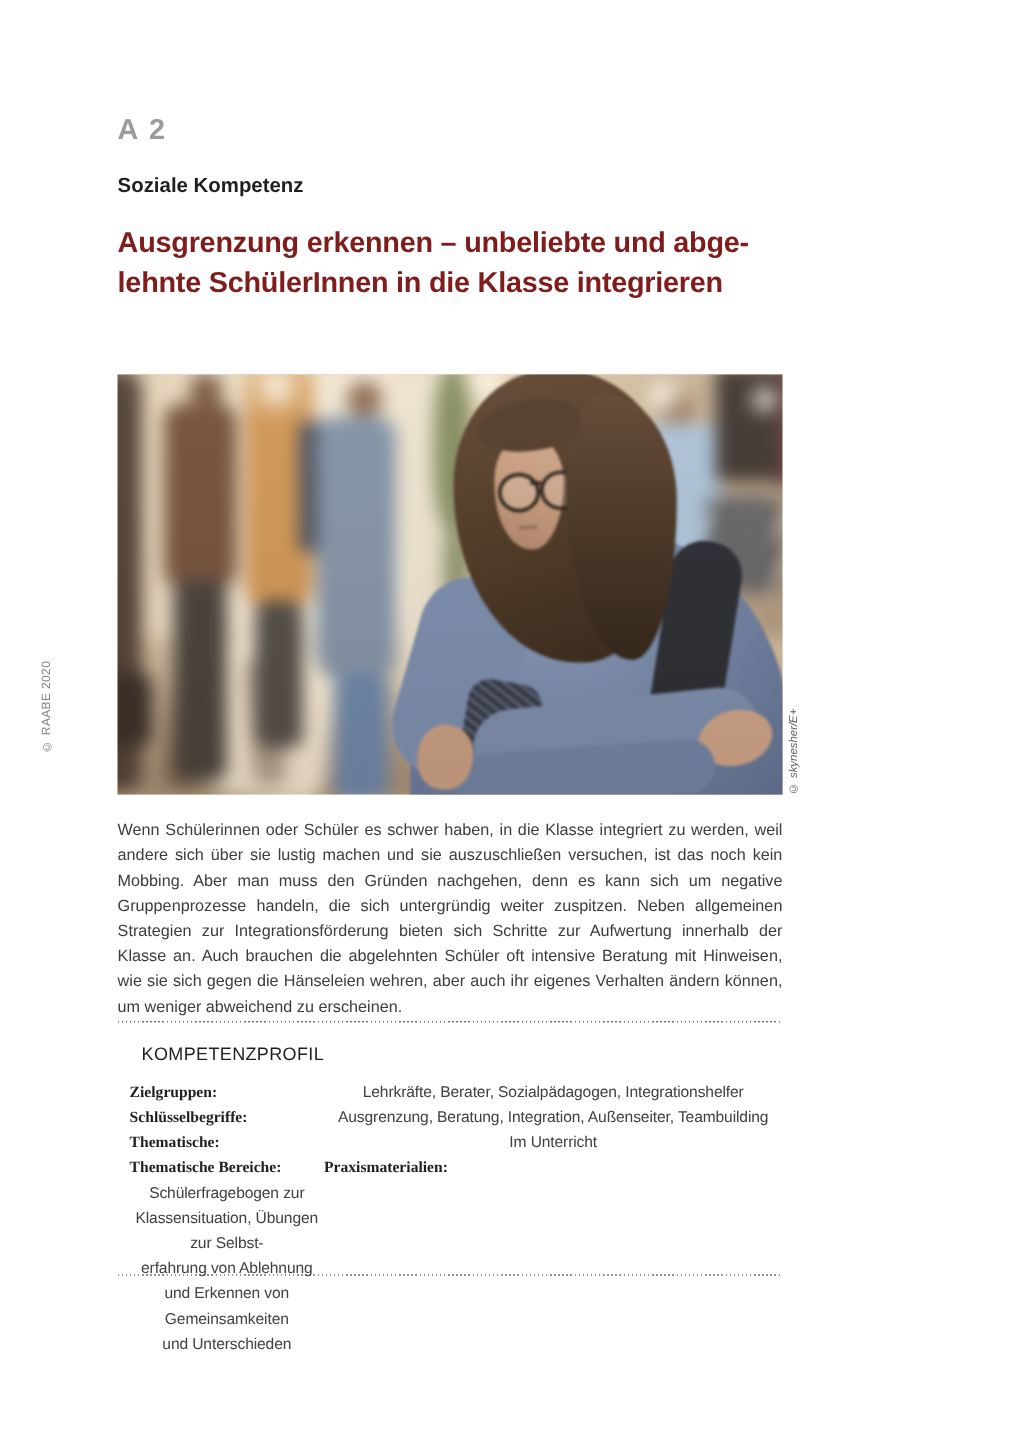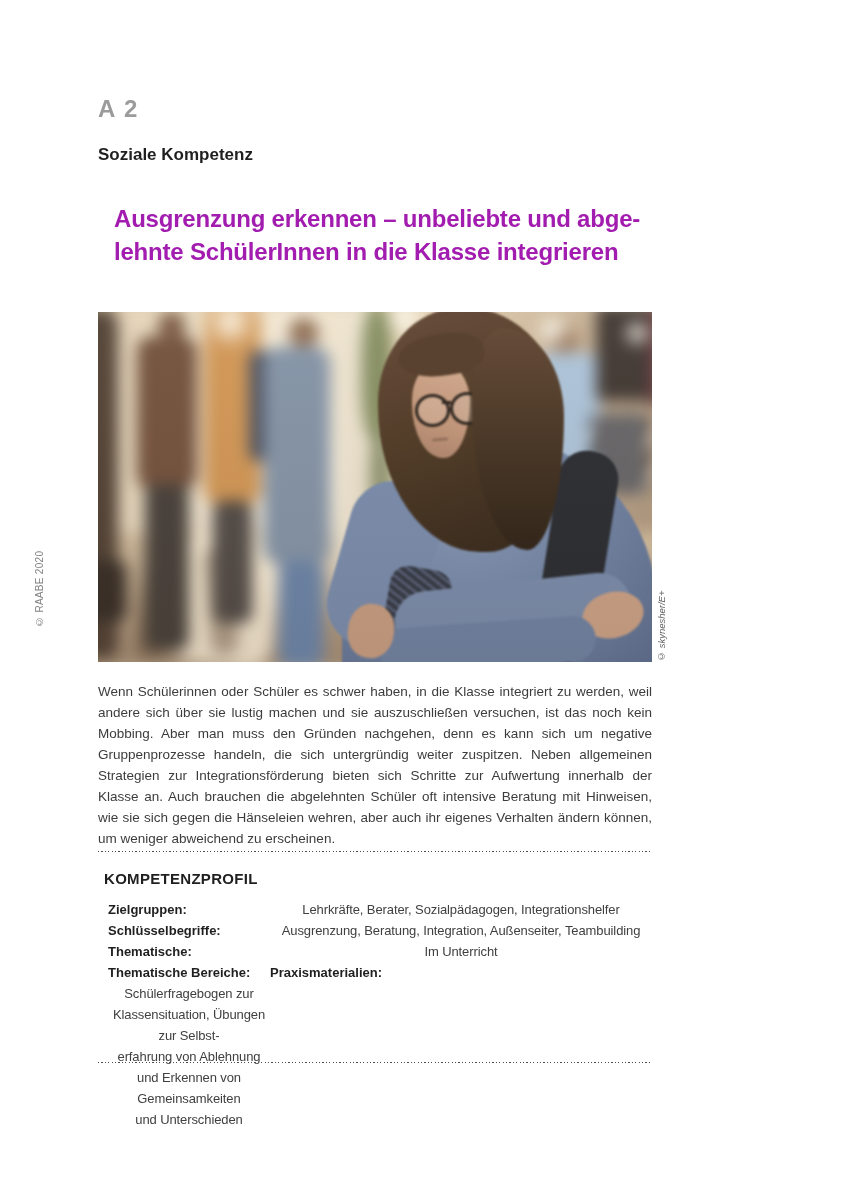"Ausgrenzung erkennen – unbeliebte und" .title { color: #a21caf -> #7f1d1d; margin: 16px -> 0 }
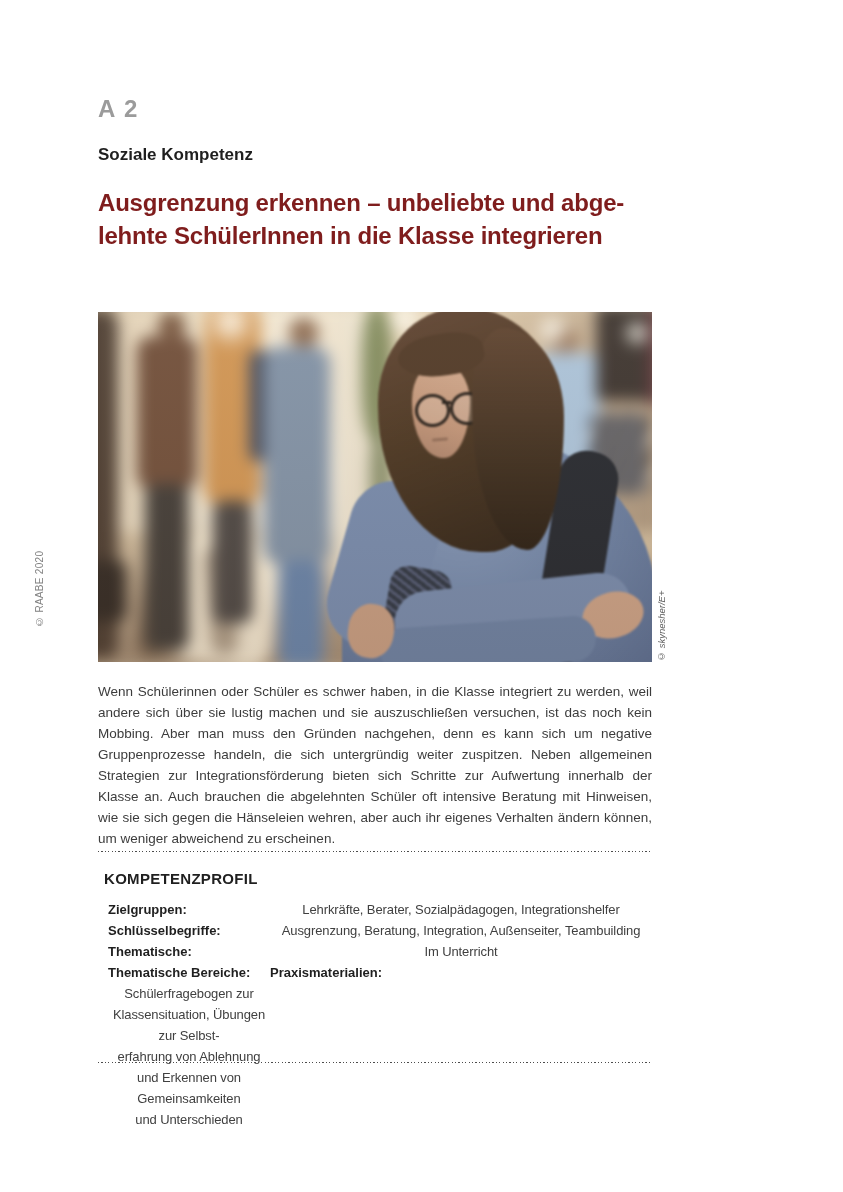"KOMPETENZPROFIL" .profile-heading { font-weight: 700 -> 400; left: 104px -> 118px }
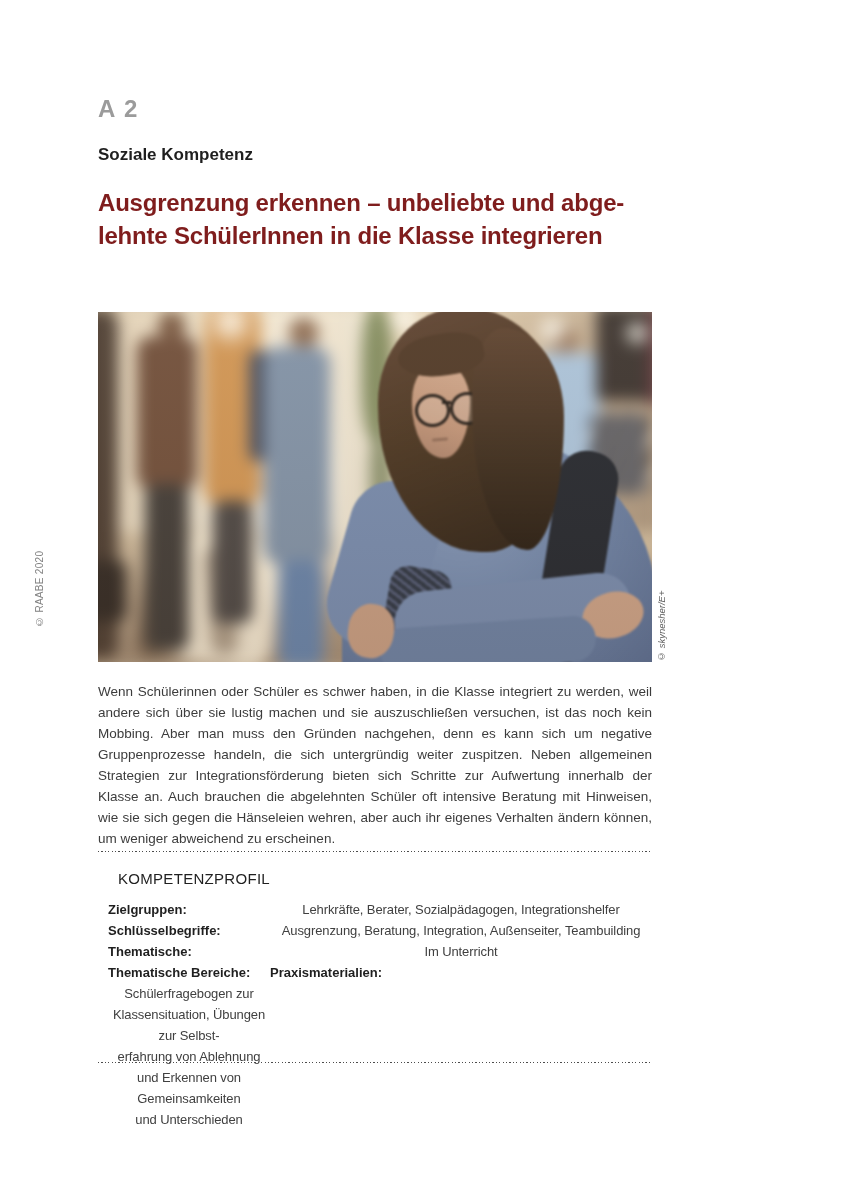"Zielgruppen:" .profile-grid .plabel { font-family: none -> Liberation Serif, serif }
